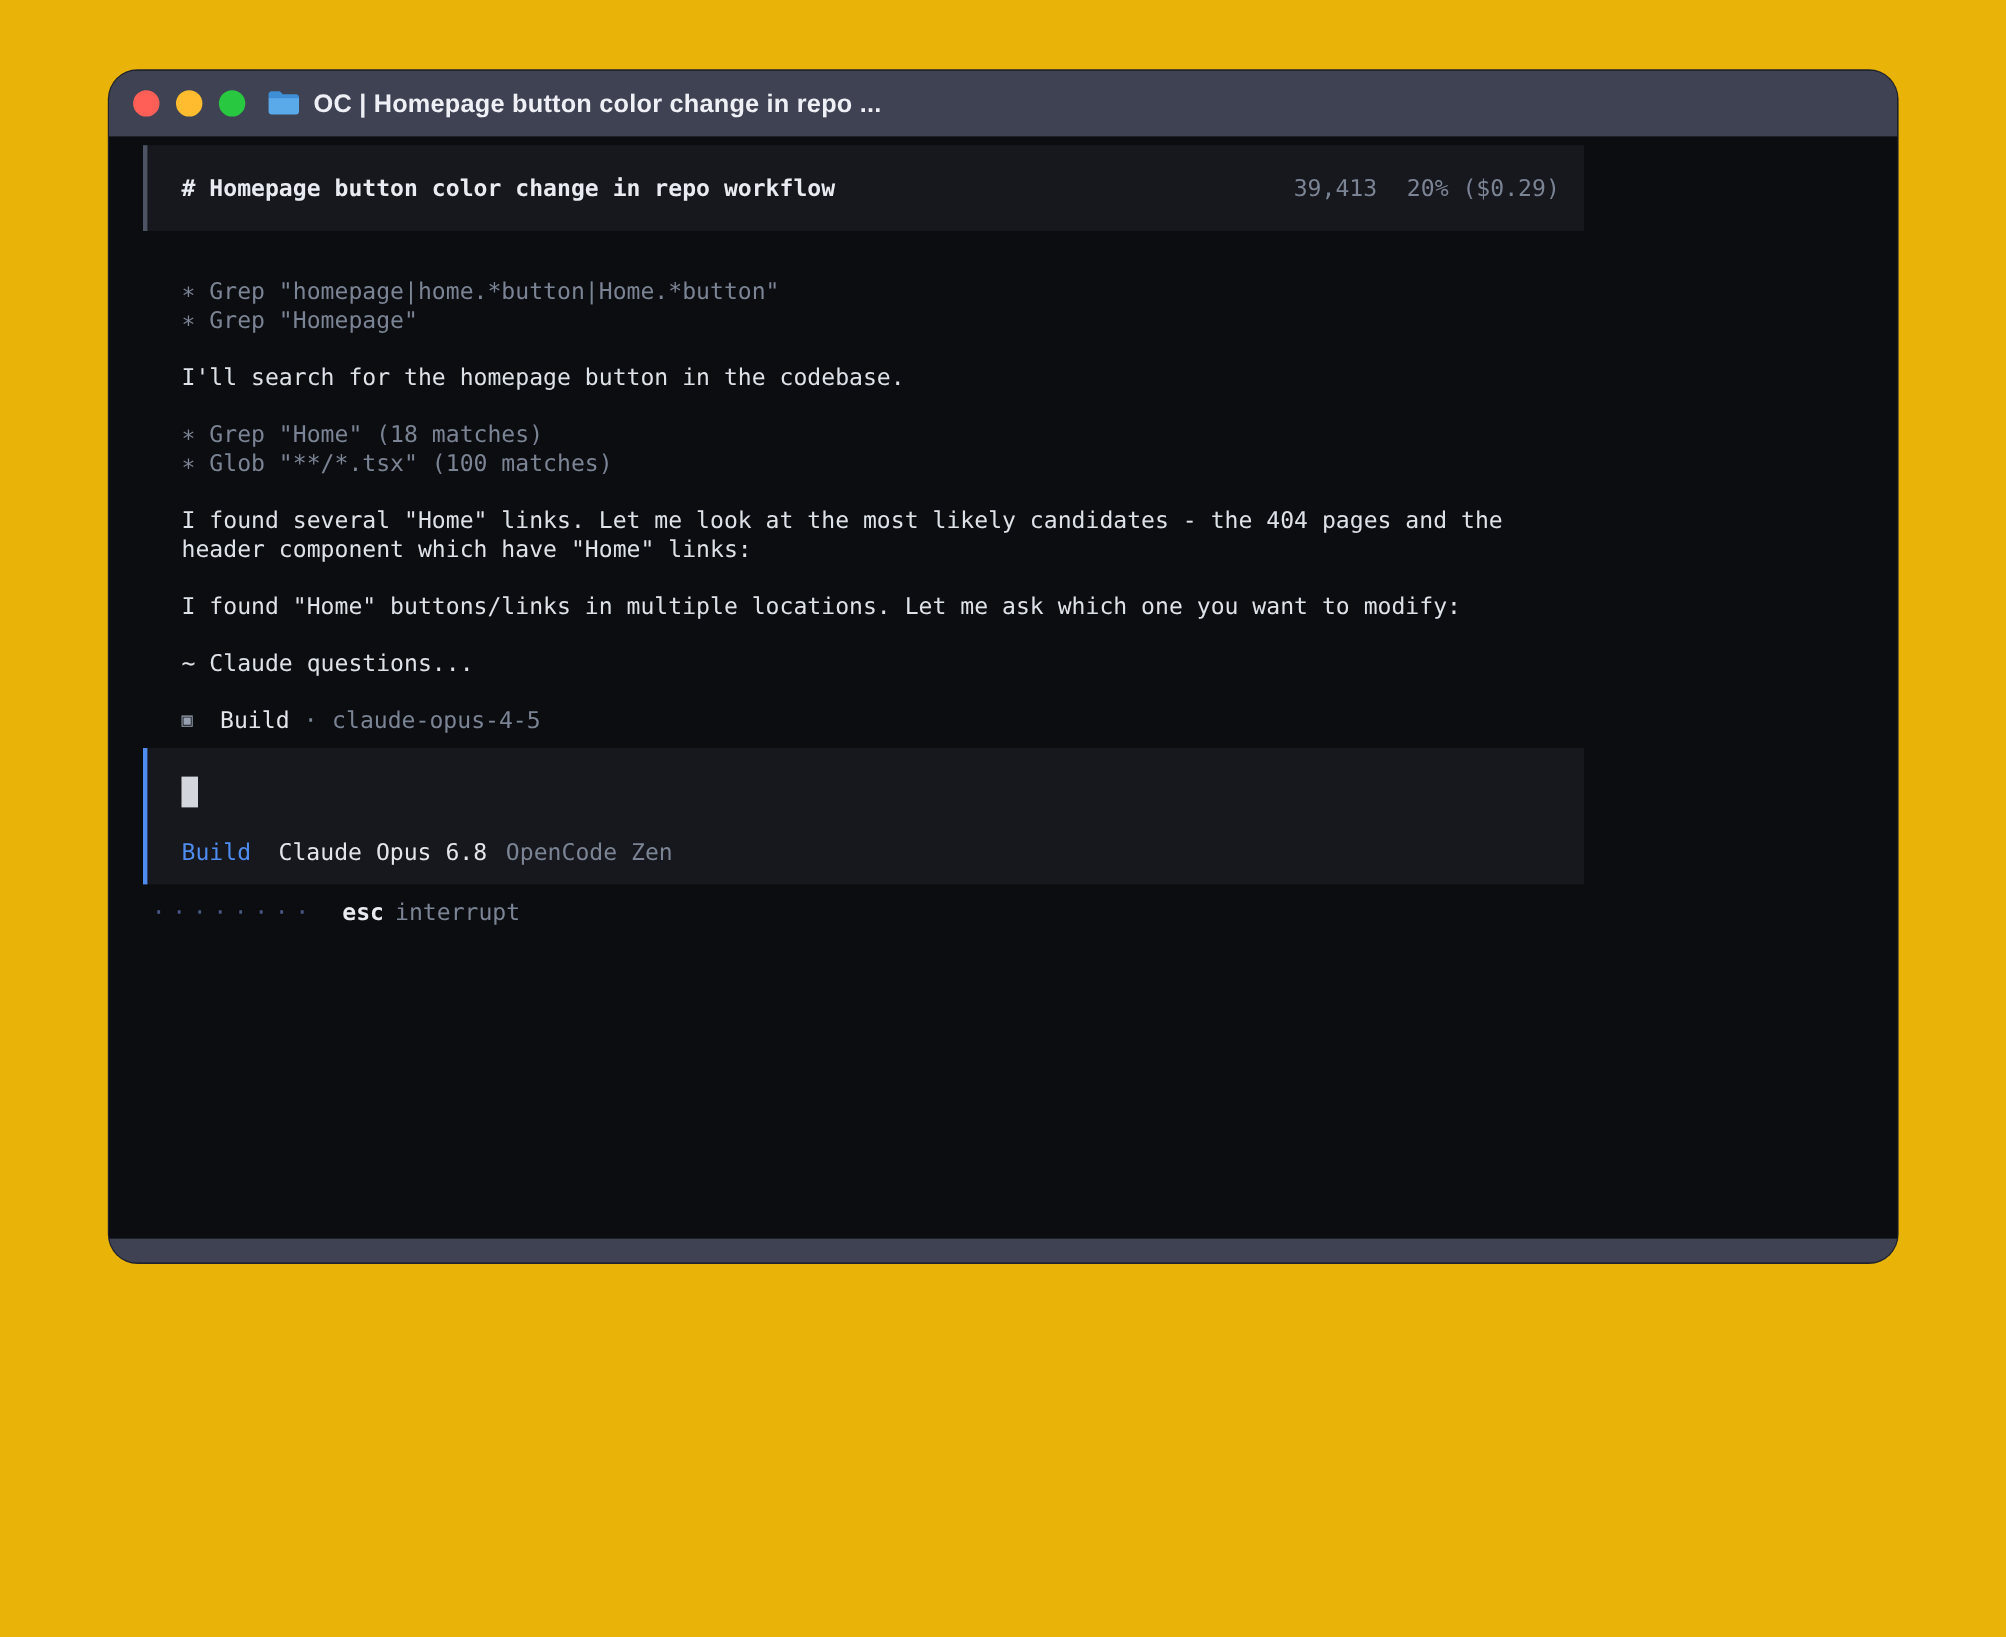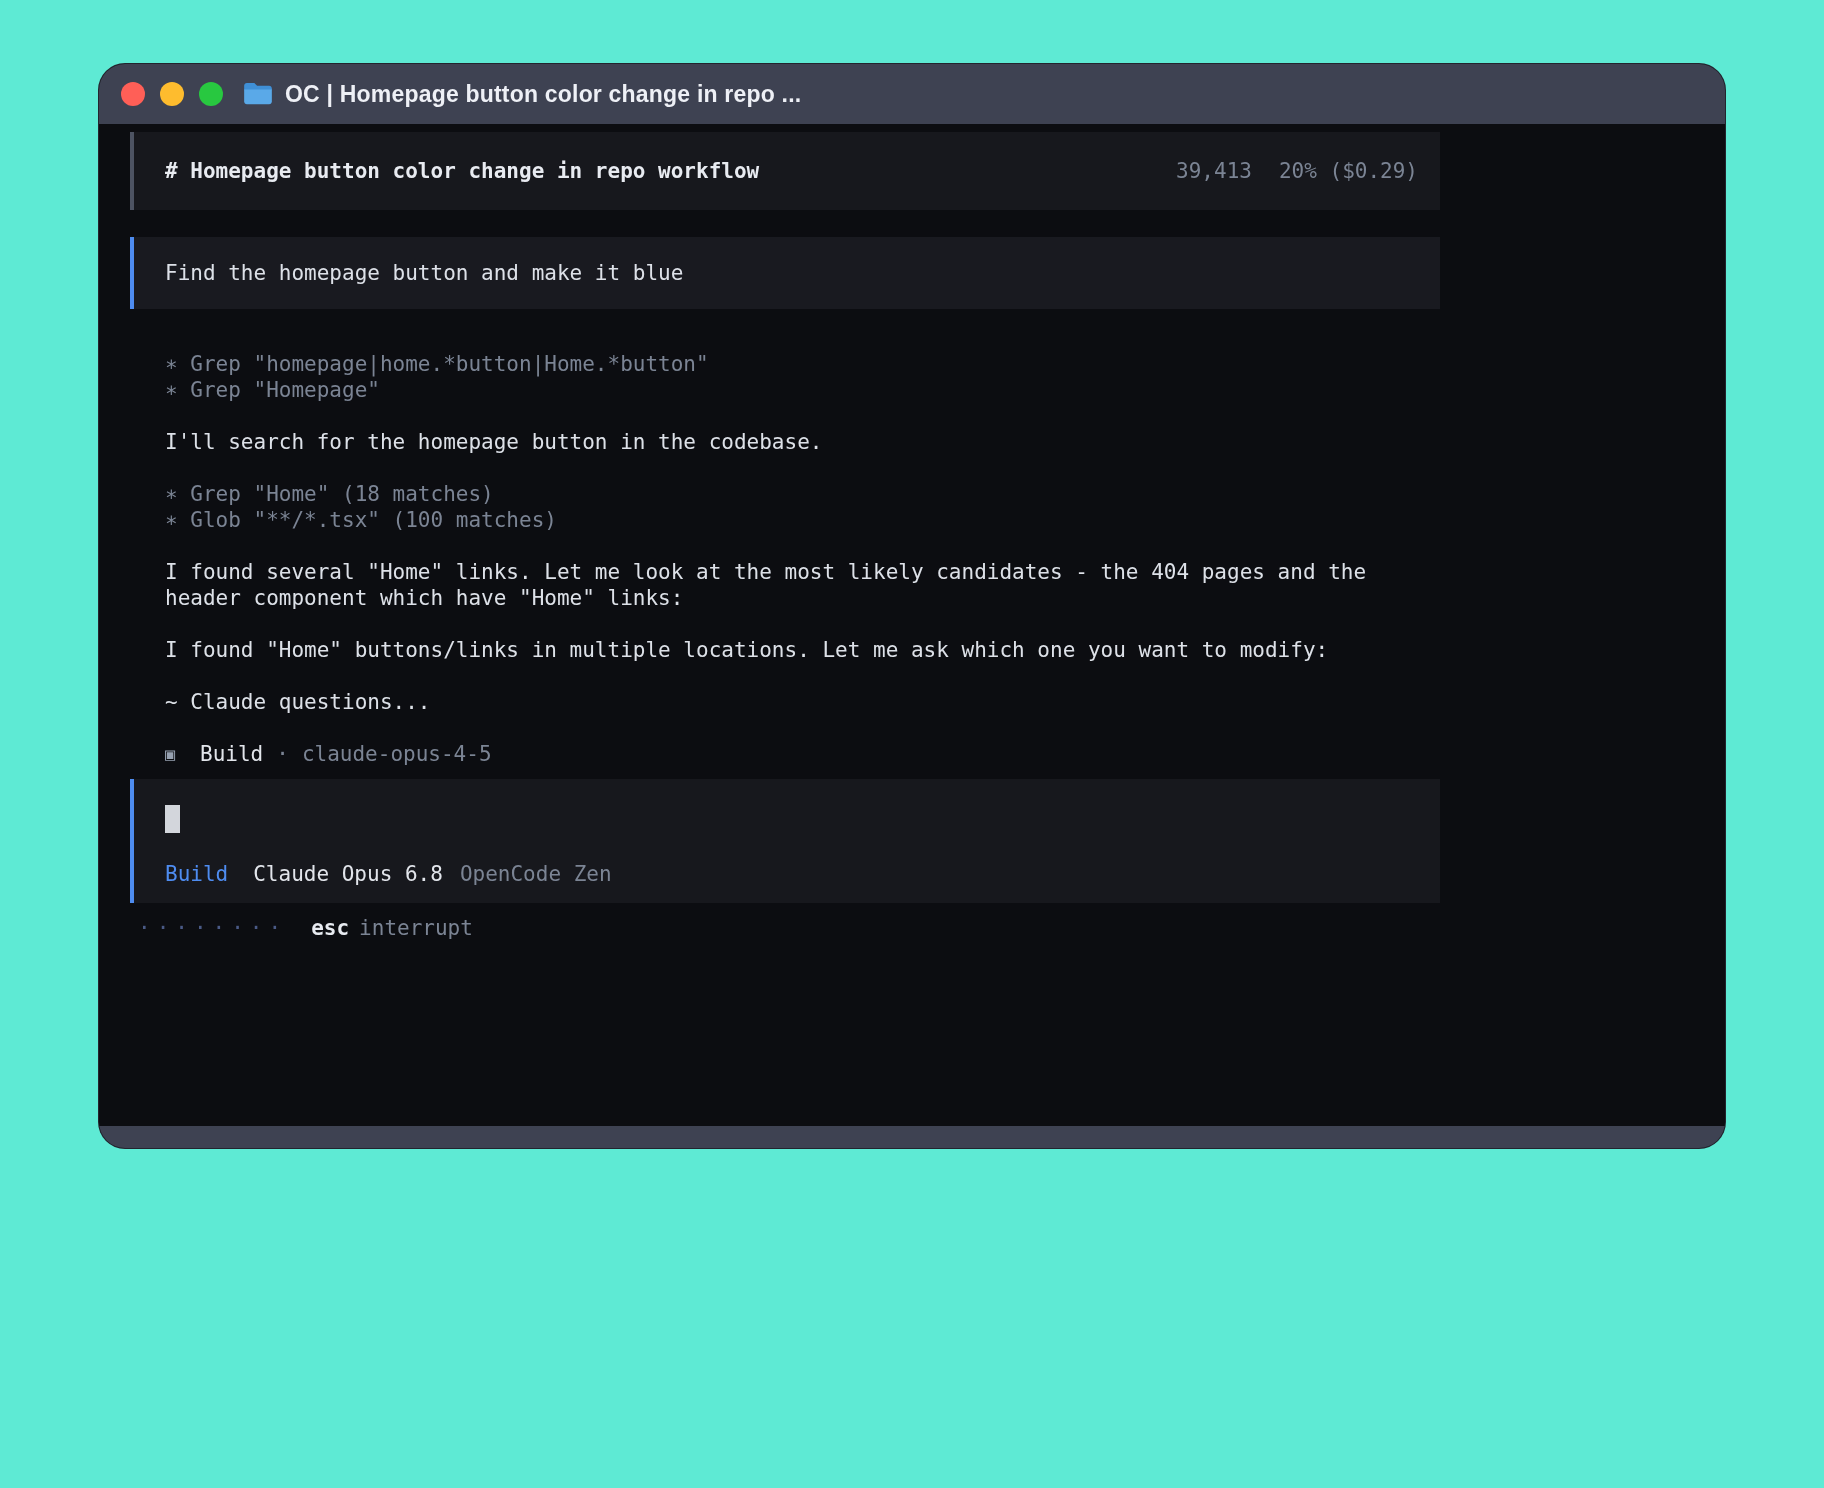"OC | Homepage button color" .canvas { background: #5eead4 -> #eab308 }
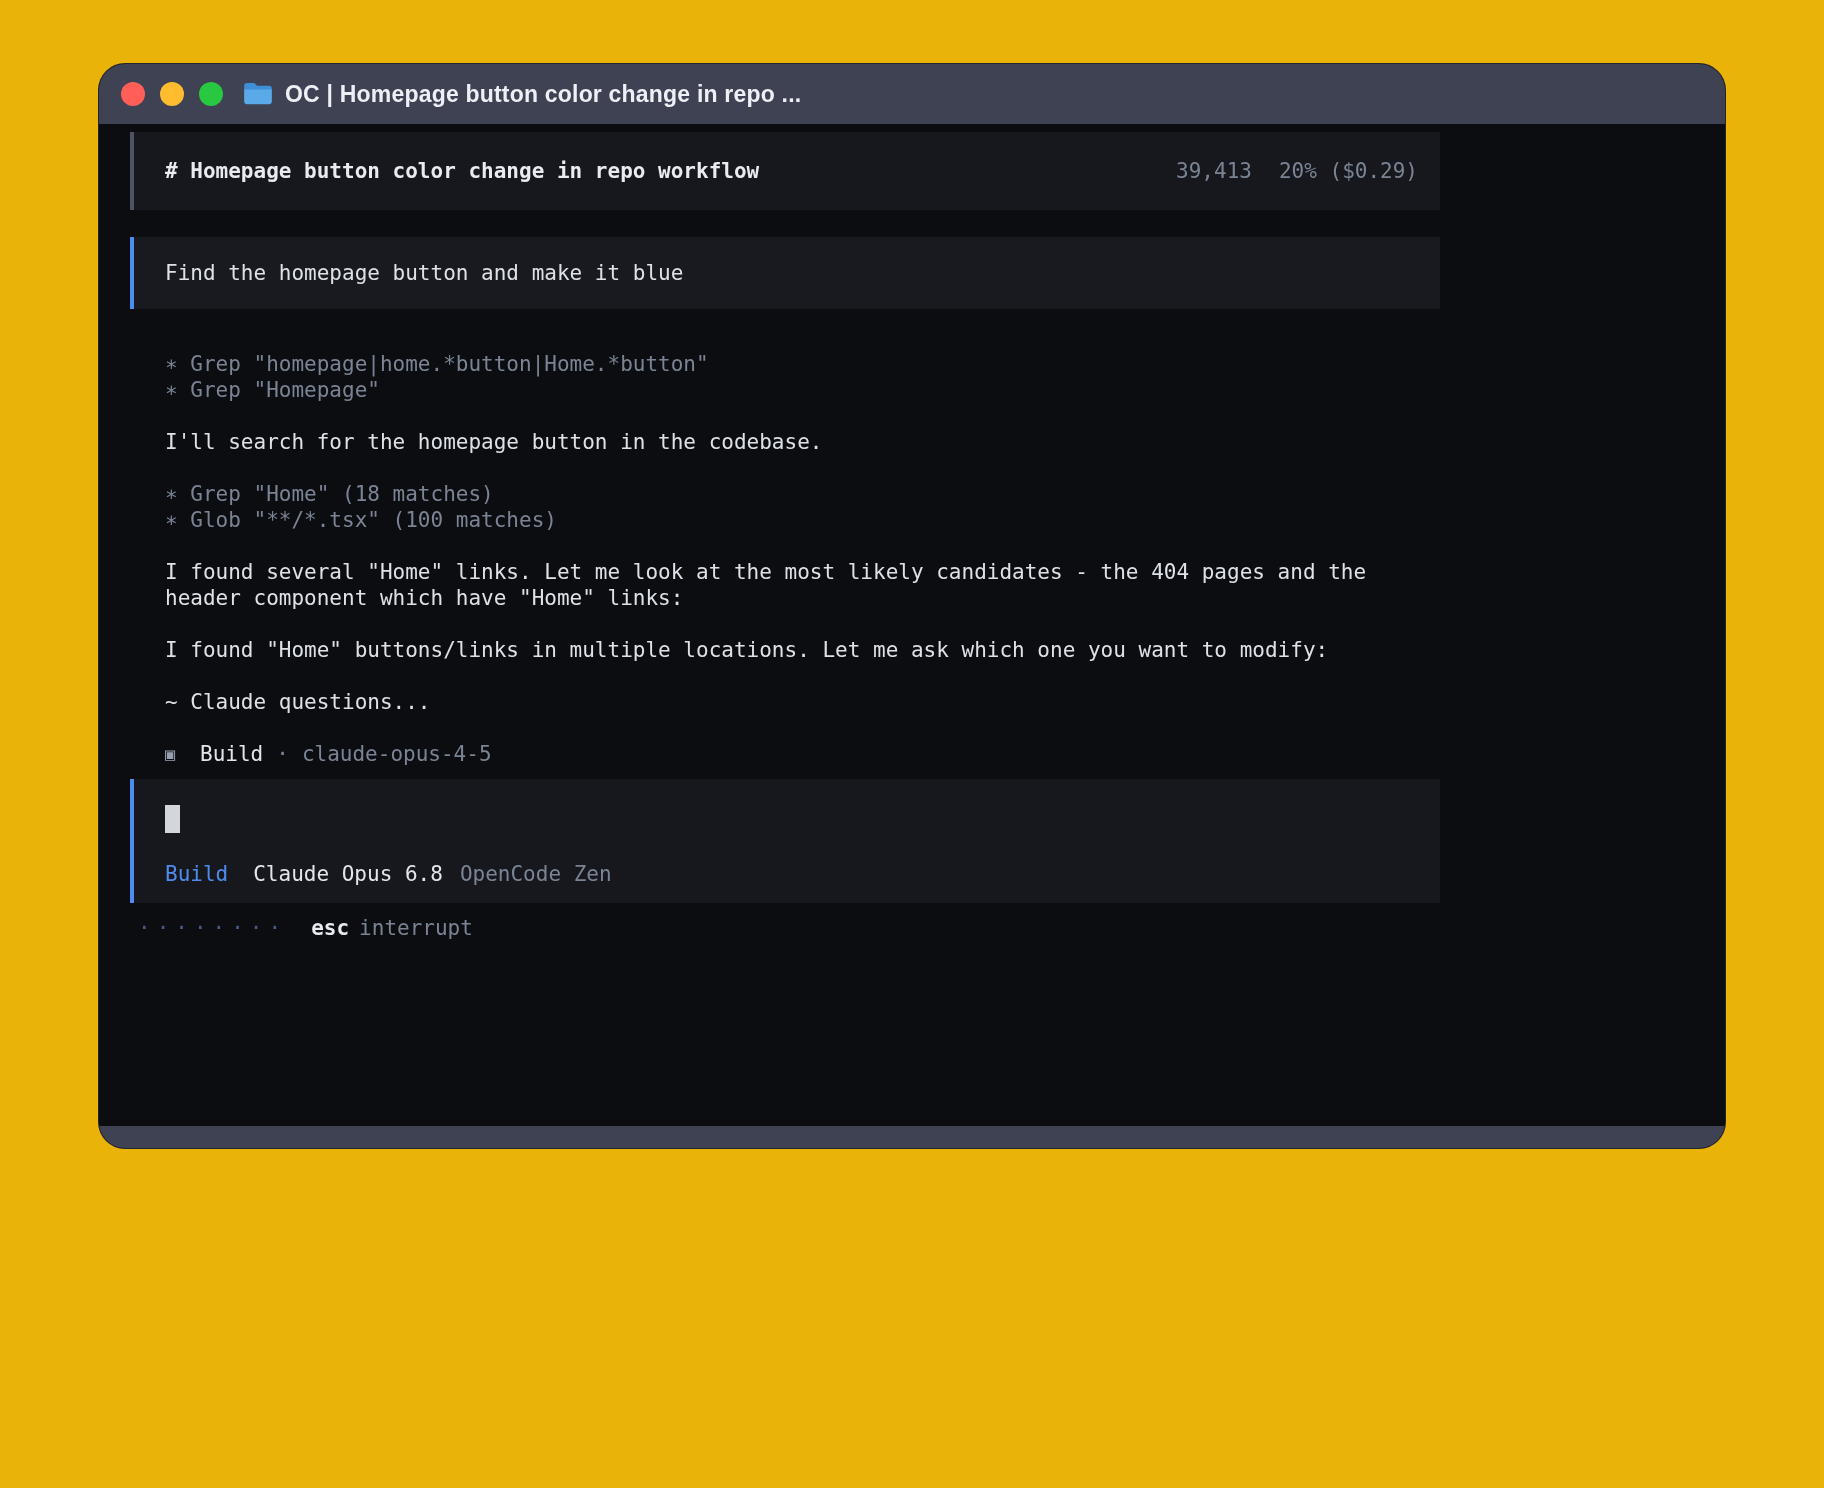"Find the homepage button and" div.panel { html: <div> <span>Find the homepage button and make it blue</span> </div> -> none }
